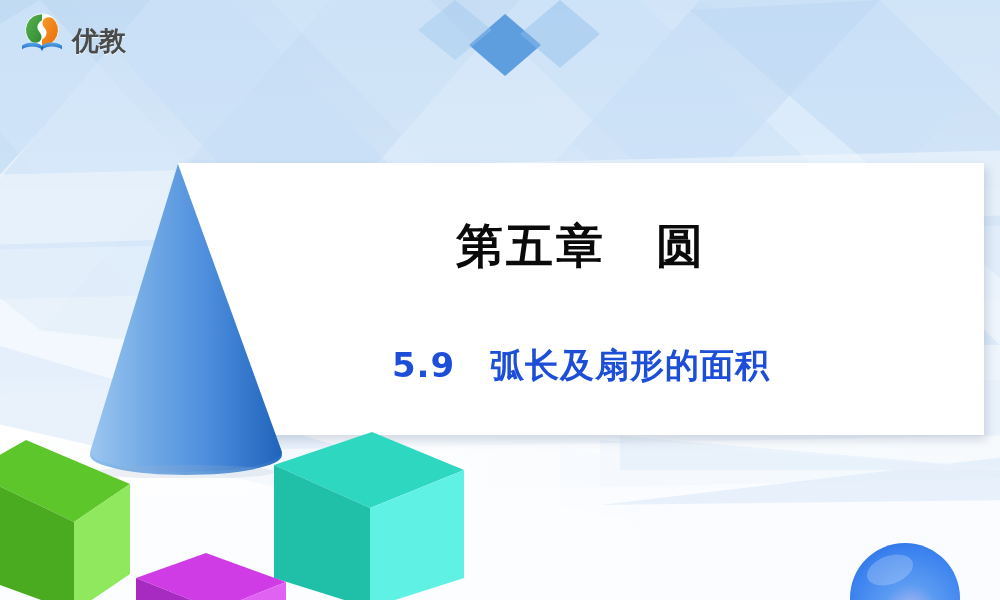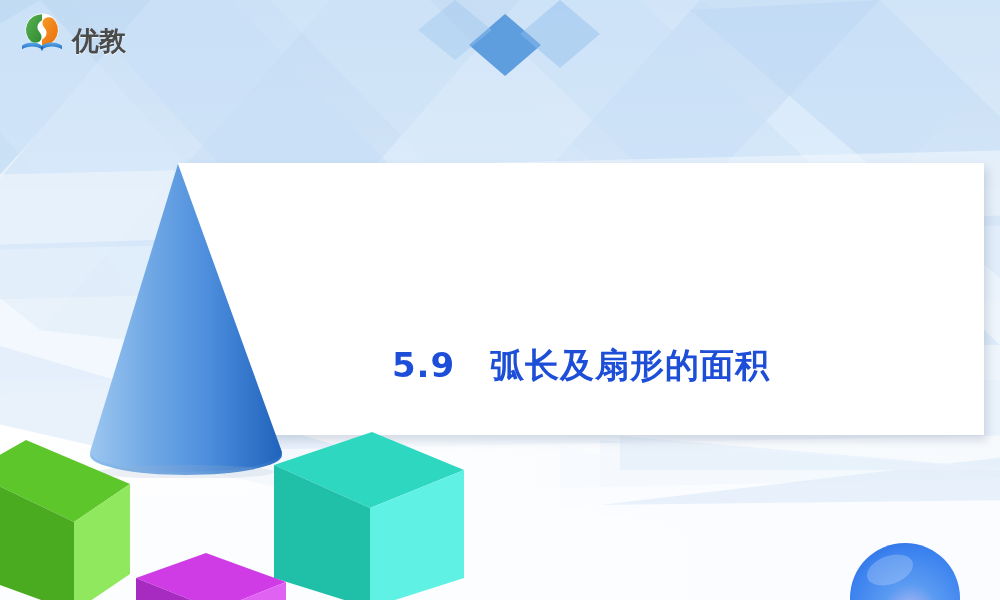"第五章 圆" div { html: none -> <div>第五章 圆</div> }
